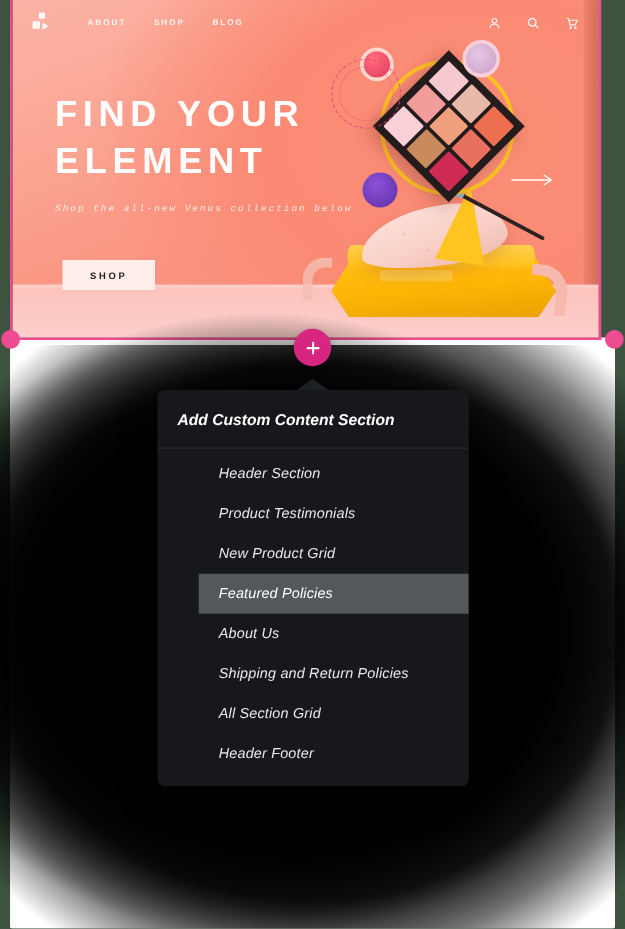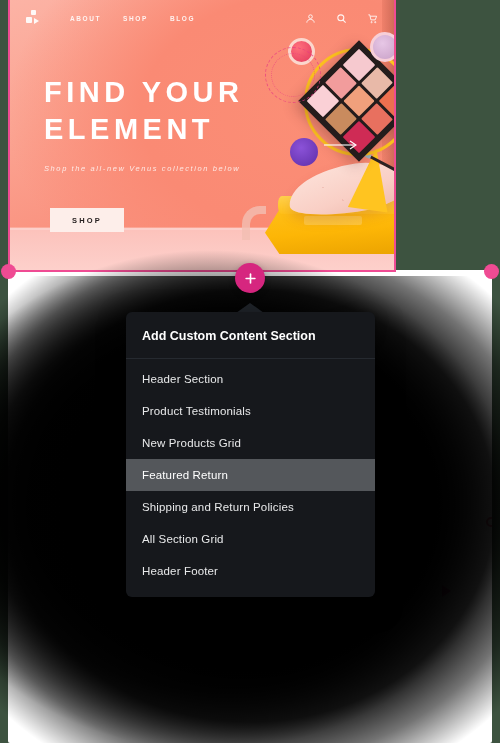"FIND YOUR" .hero-wrap { width: 388px -> 473px }
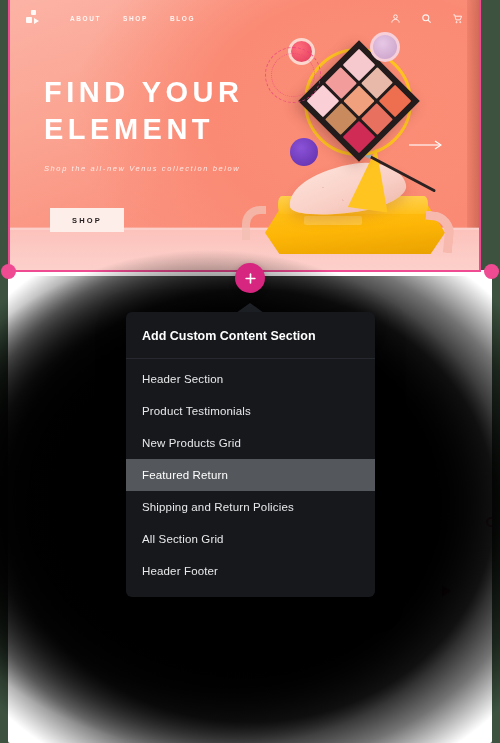"Shop the all-new Venus collection" .hero-sub { font-family: Liberation Sans, sans-serif -> Liberation Mono, monospace }
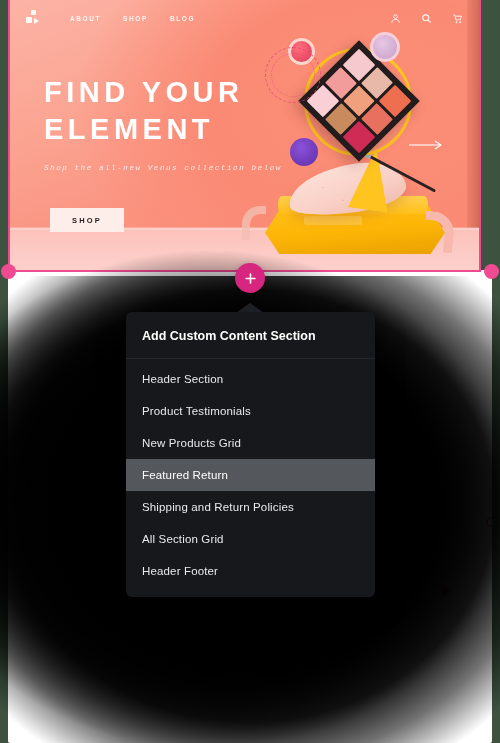"Add Custom Content Section" .panel { font-style: none -> italic }
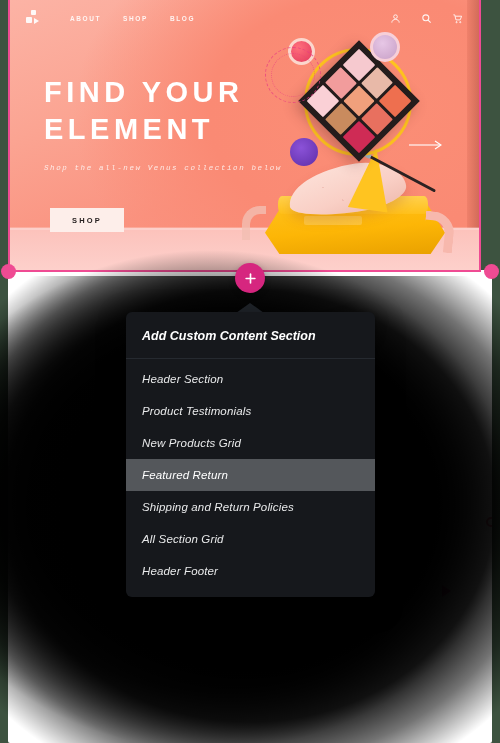"Header Section" .panel-list { margin-left: none -> 21px; padding: 4px 0 10px 0 -> 4px 0 10px 12px }
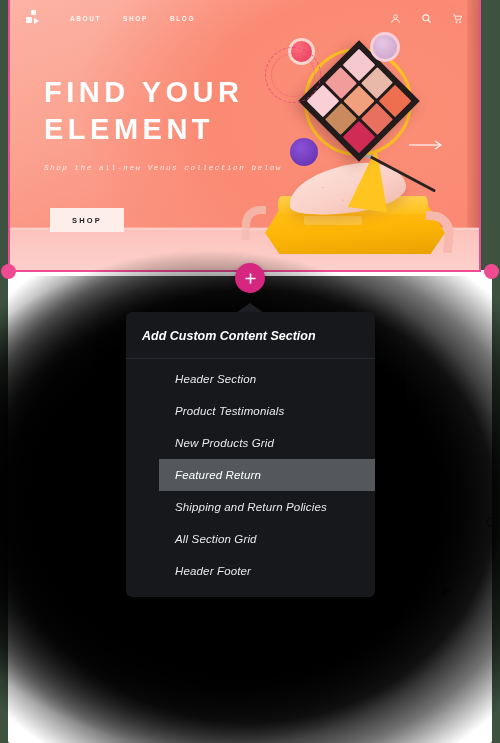"New Products Grid" div.panel-item { text: Products -> Product }
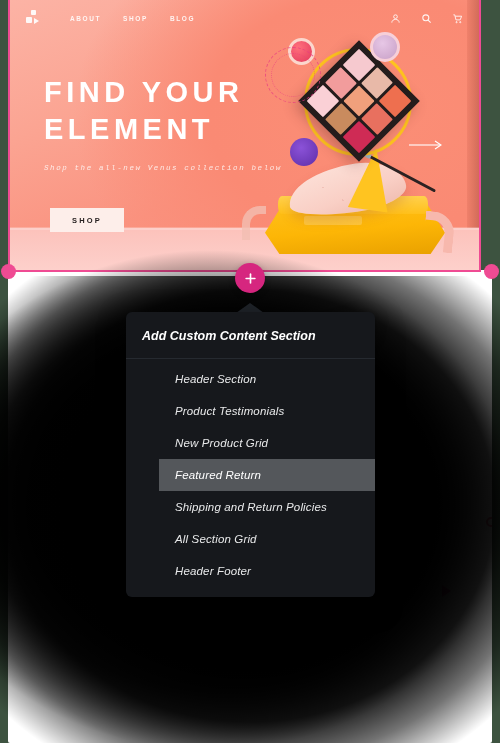"Featured Return" div.panel-item { text: Return -> Policies }
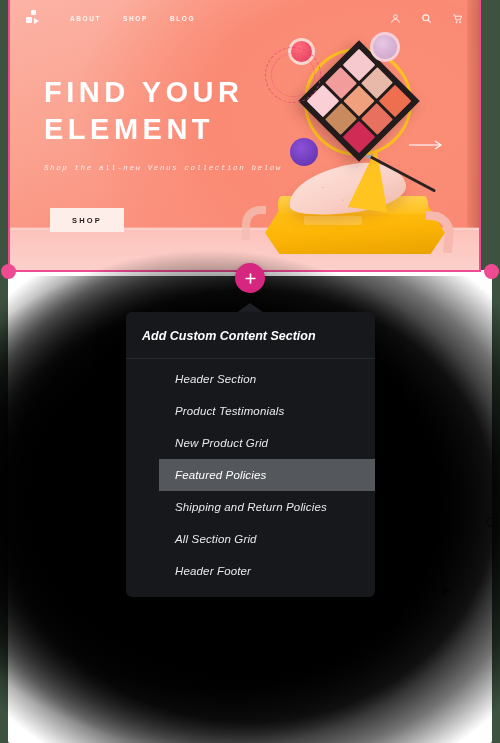"About Us" div.panel-item { html: none -> <div>About Us</div> }
